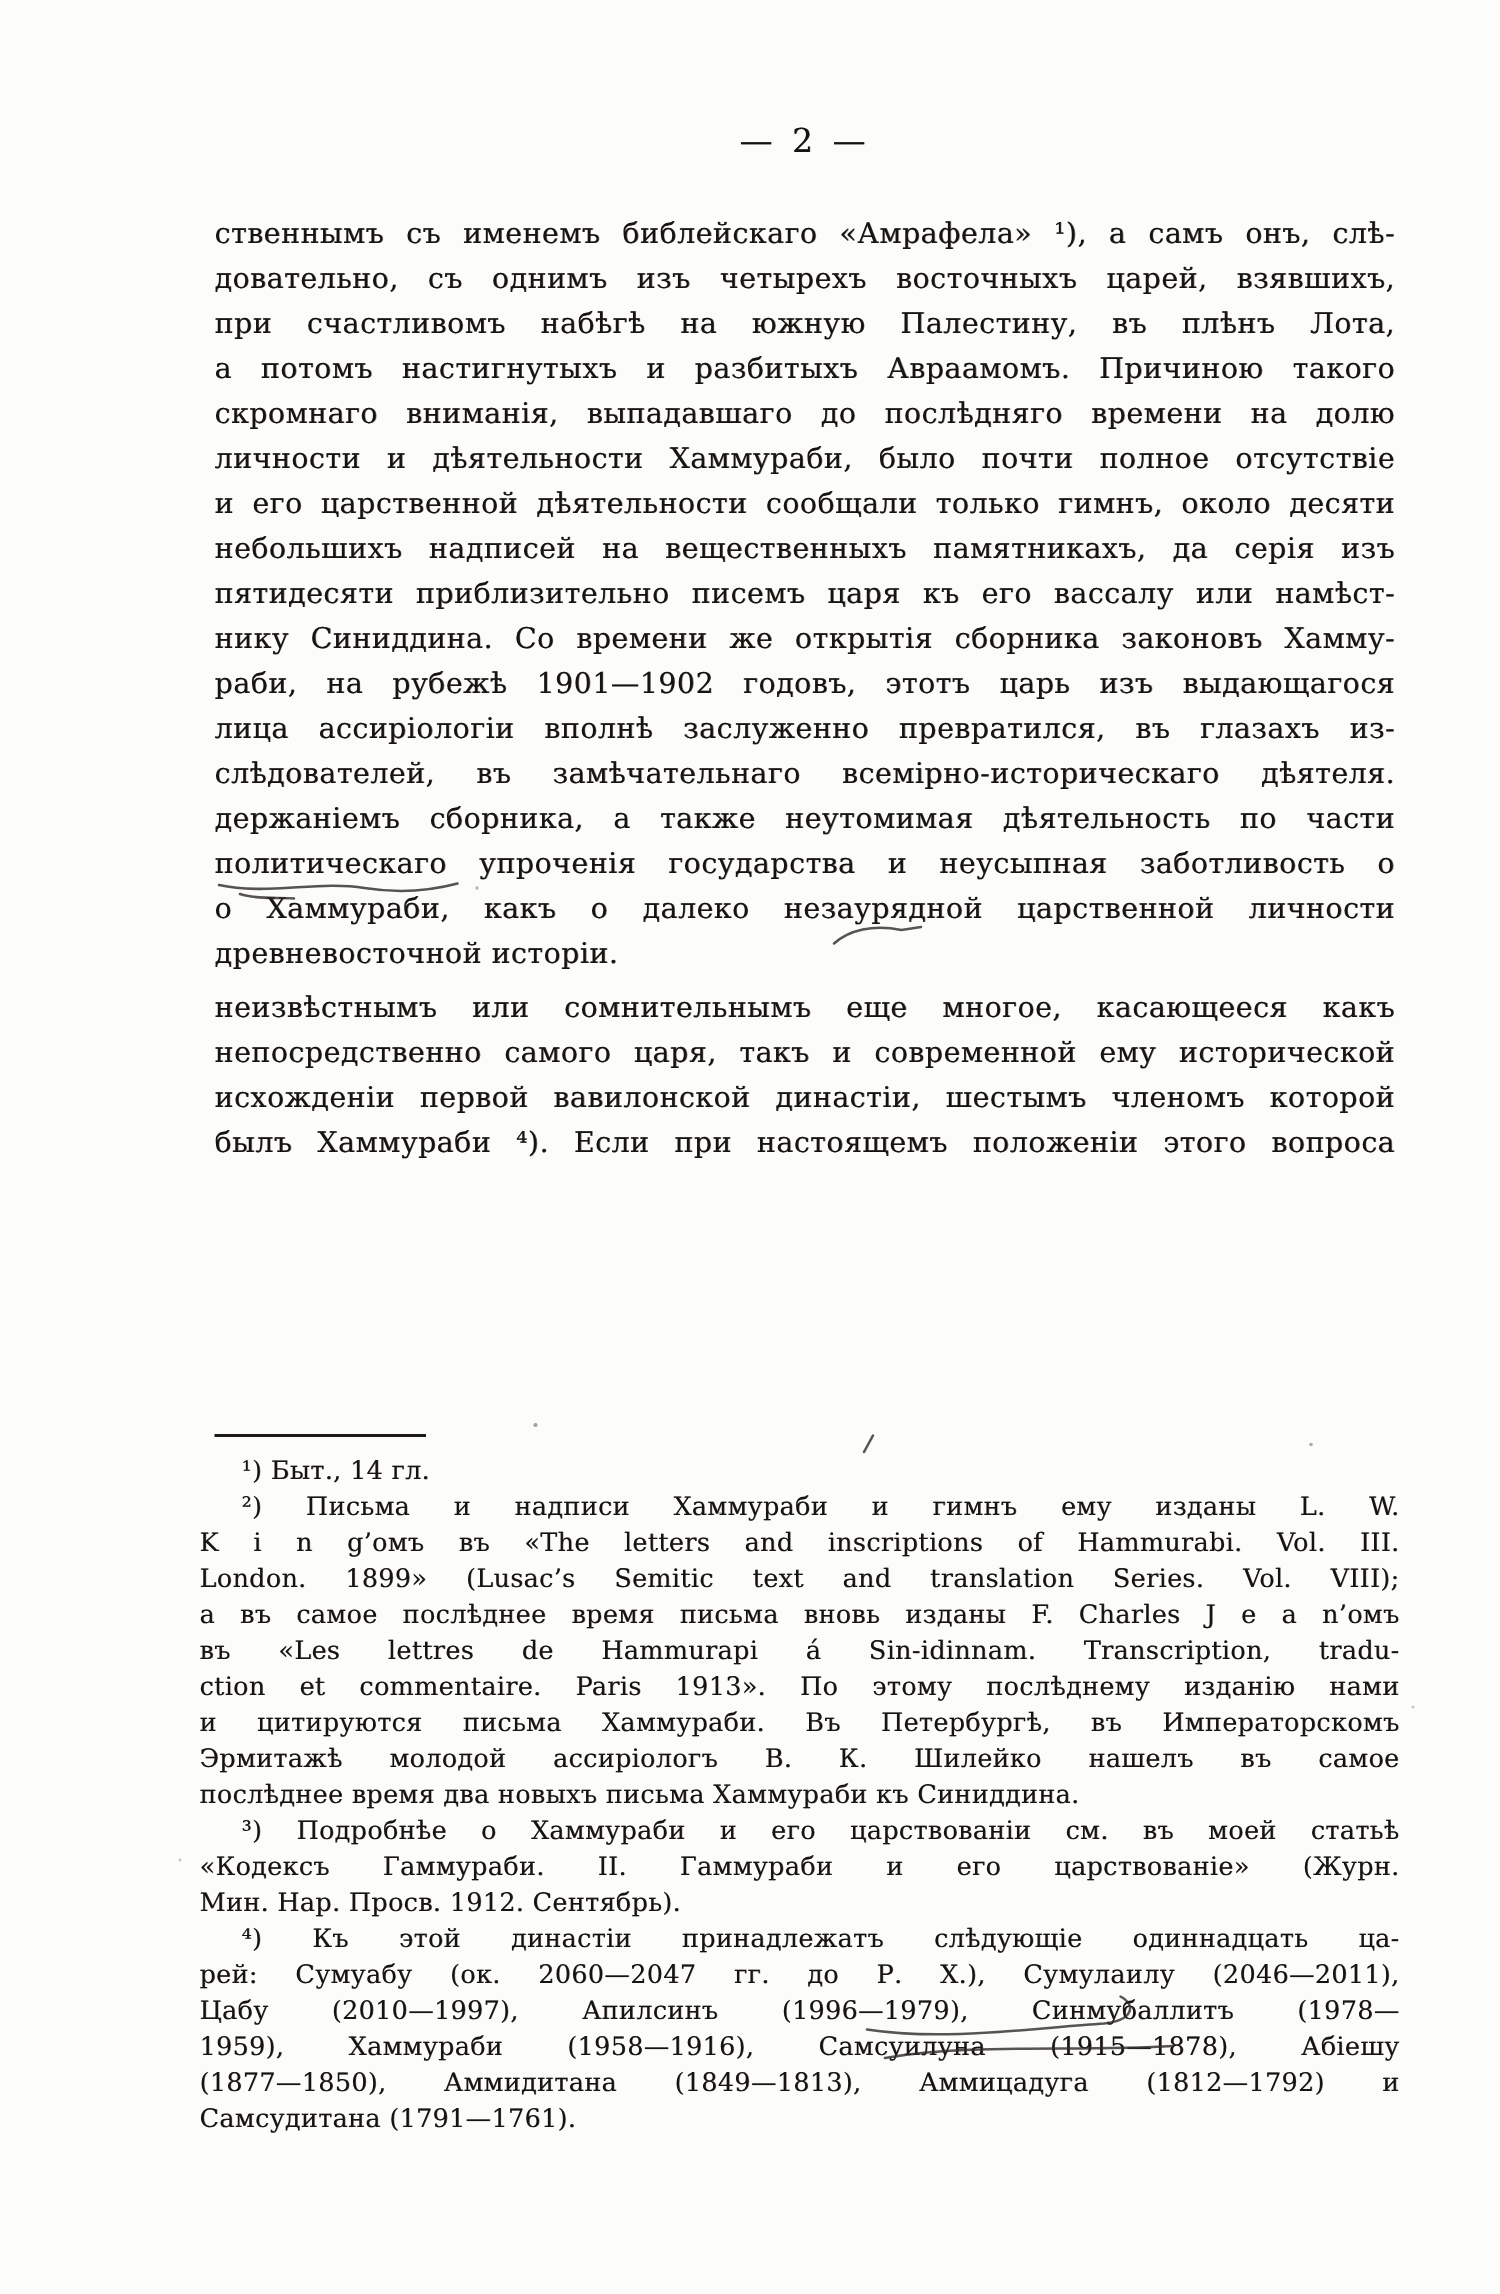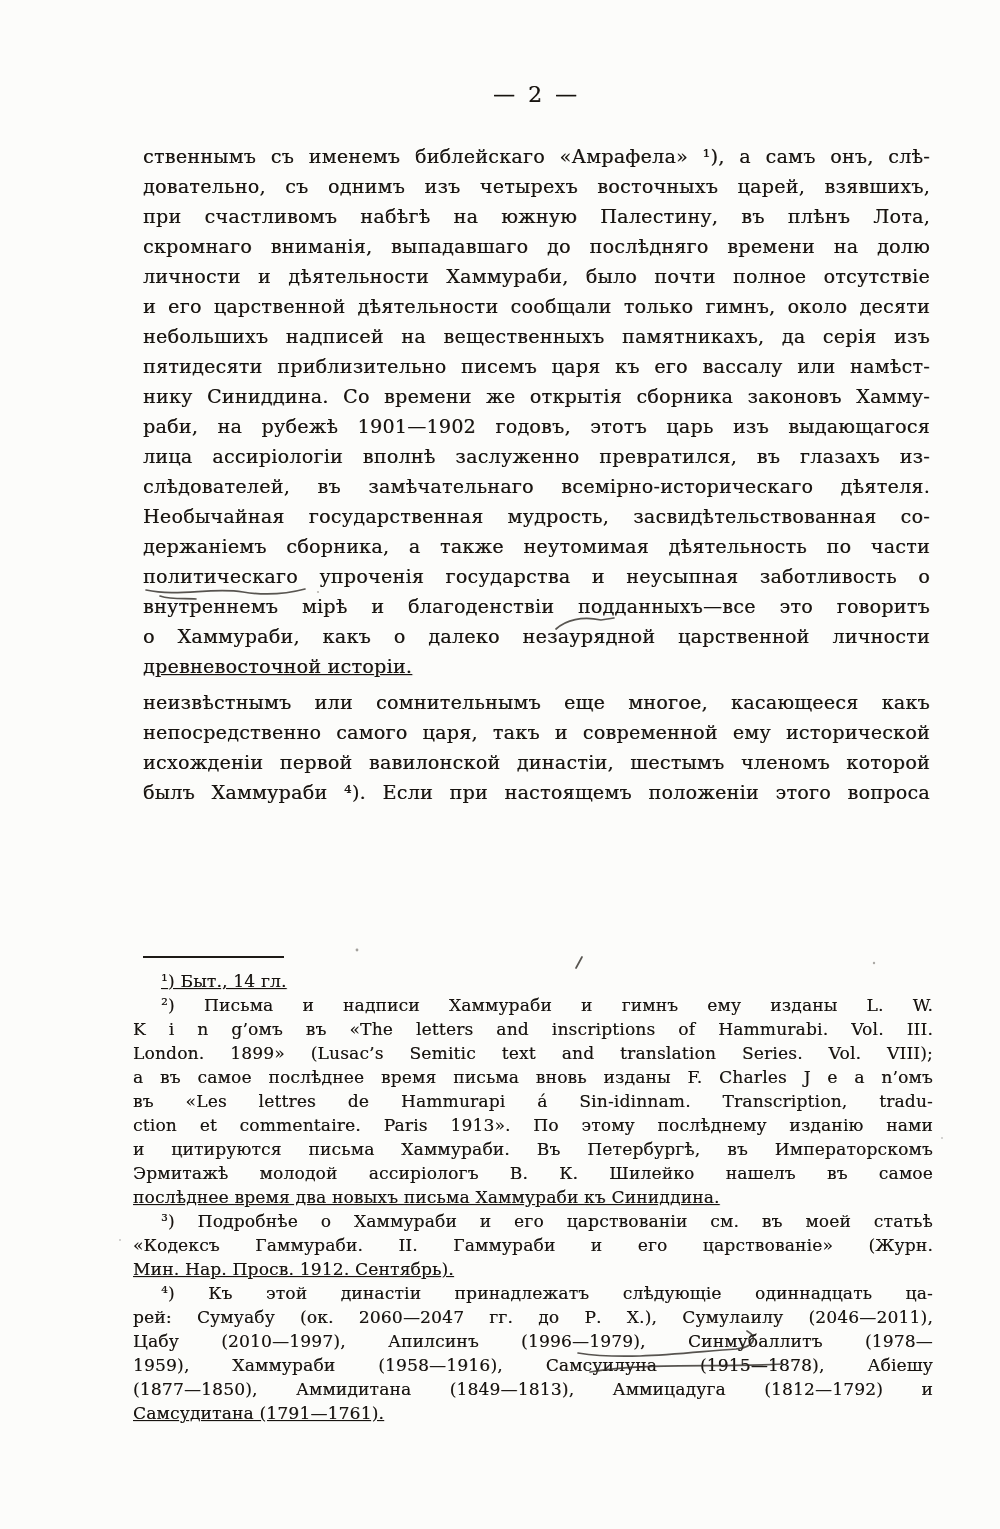"а потомъ настигнутыхъ и разбитыхъ" div.ln { html: none -> <div>а потомъ настигнутыхъ и разбитыхъ Авраамомъ. Причиною такого</div> }
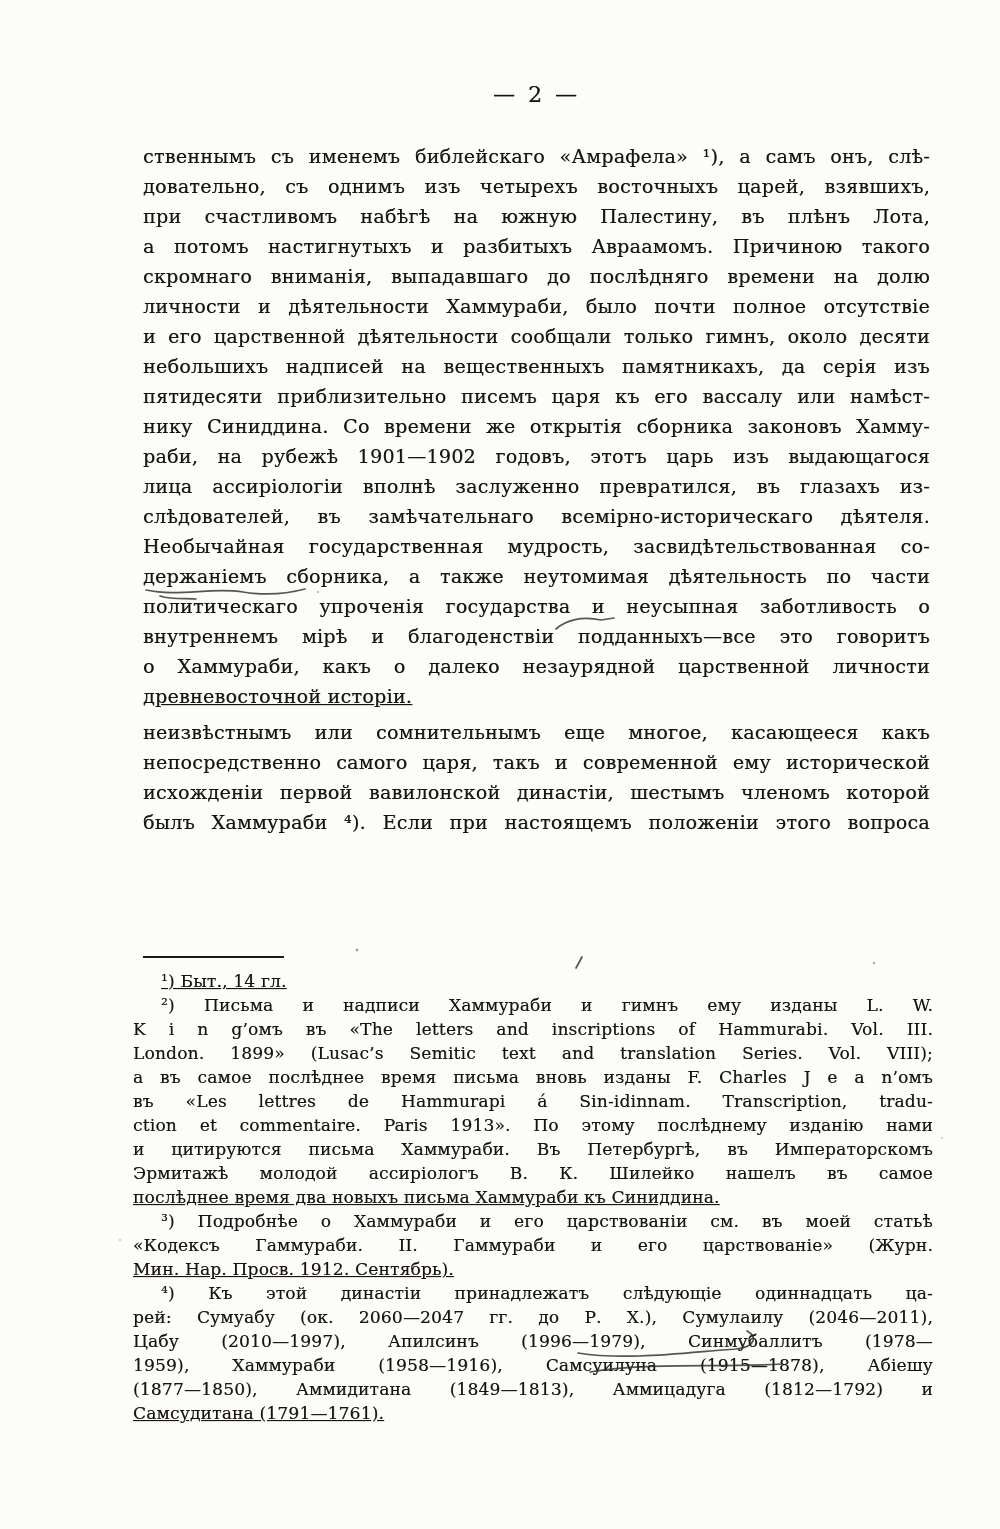"Необычайная государственная мудрость," div.ln { html: <div>Необычайная государственная мудрость, засвидѣтельствованная со-</div> -> none }
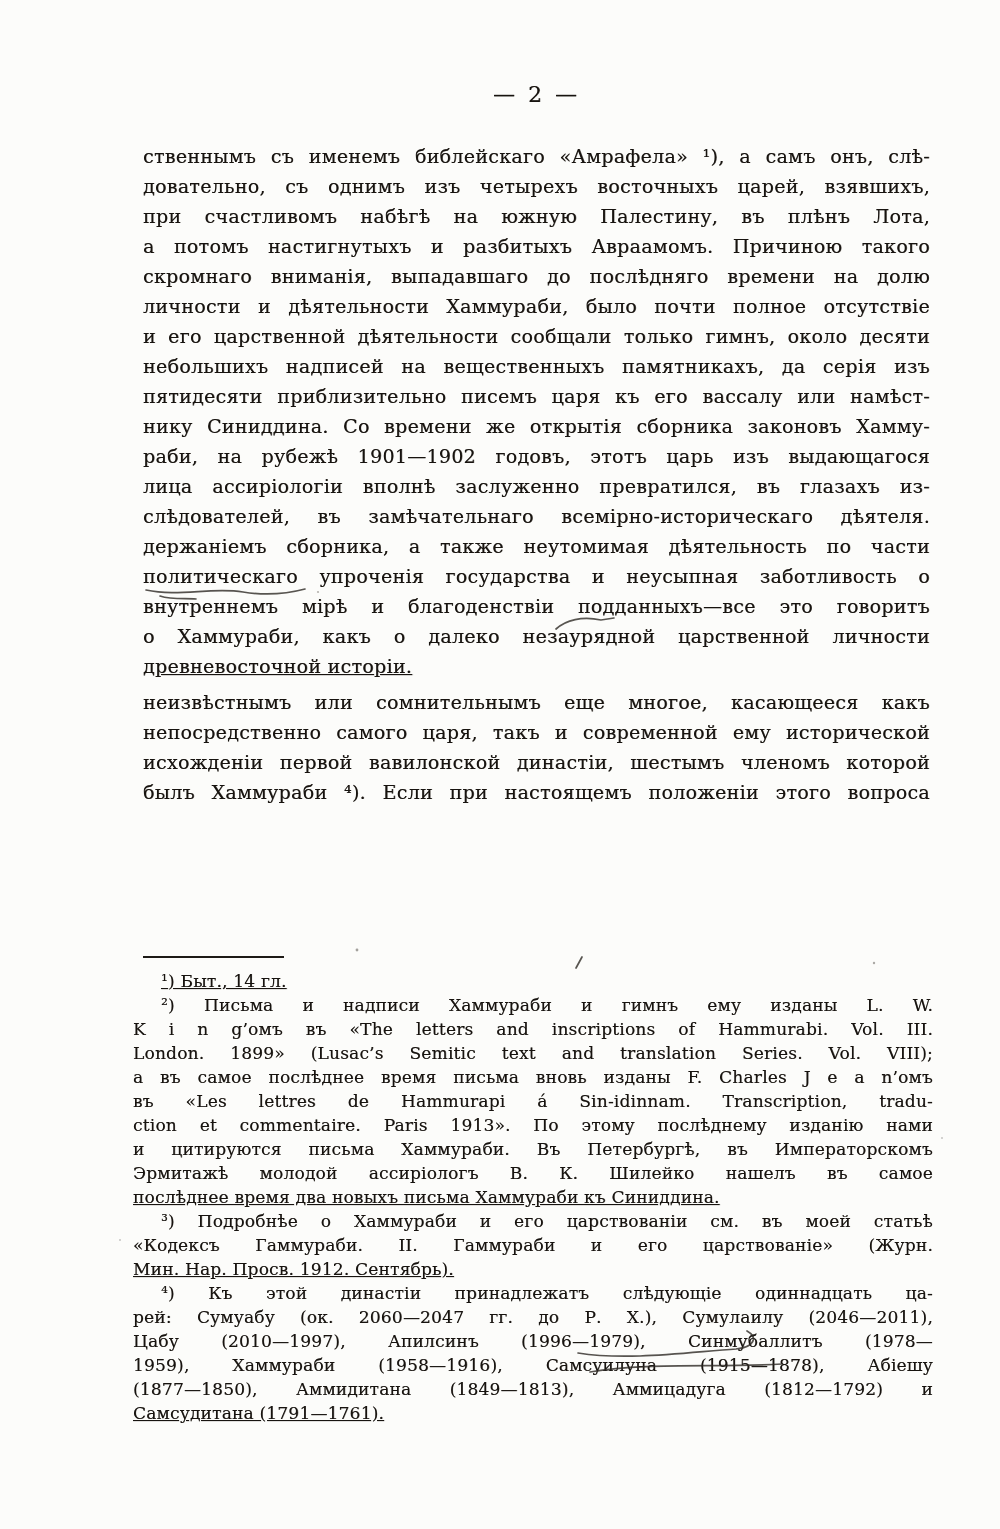"внутреннемъ мірѣ и благоденствіи" div.ln { html: <div>внутреннемъ мірѣ и благоденствіи подданныхъ—все это говоритъ</div> -> none }
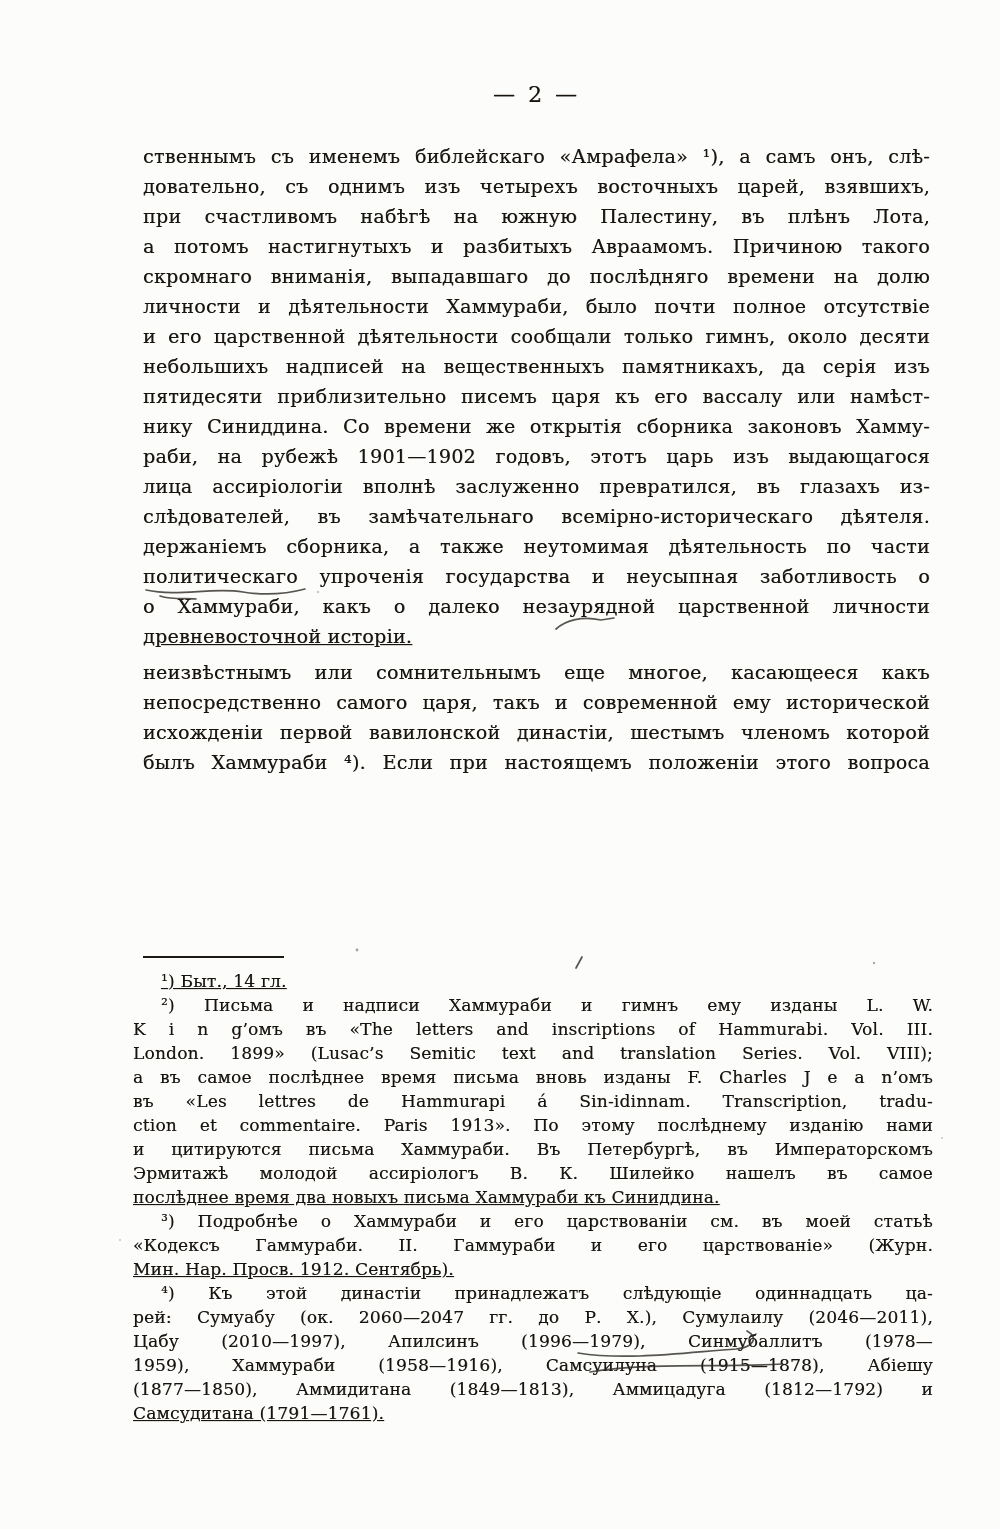"древневосточной исторіи." .ln.last { text-decoration: underline -> none }
